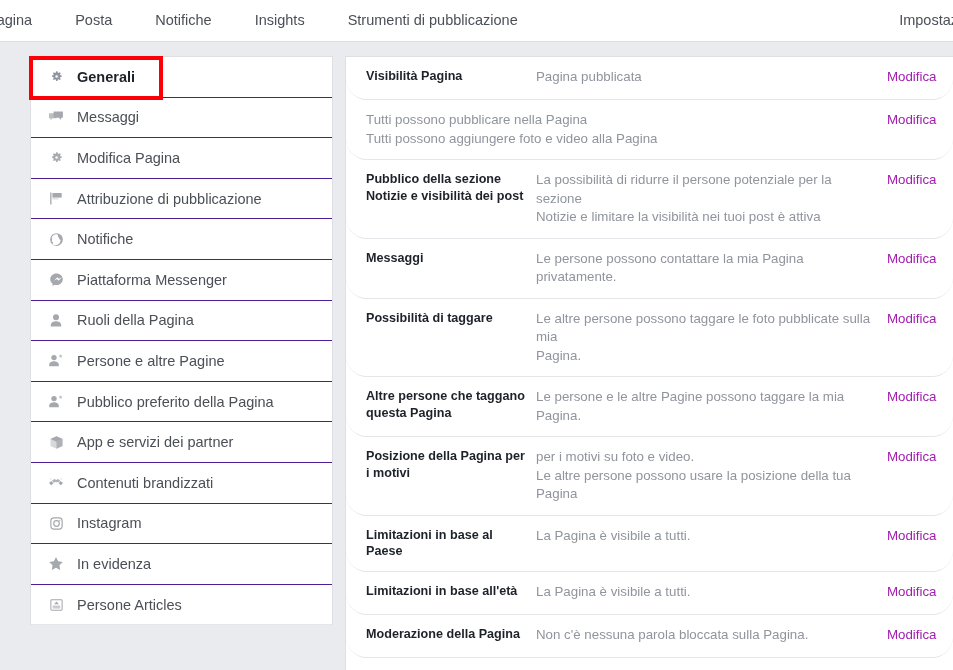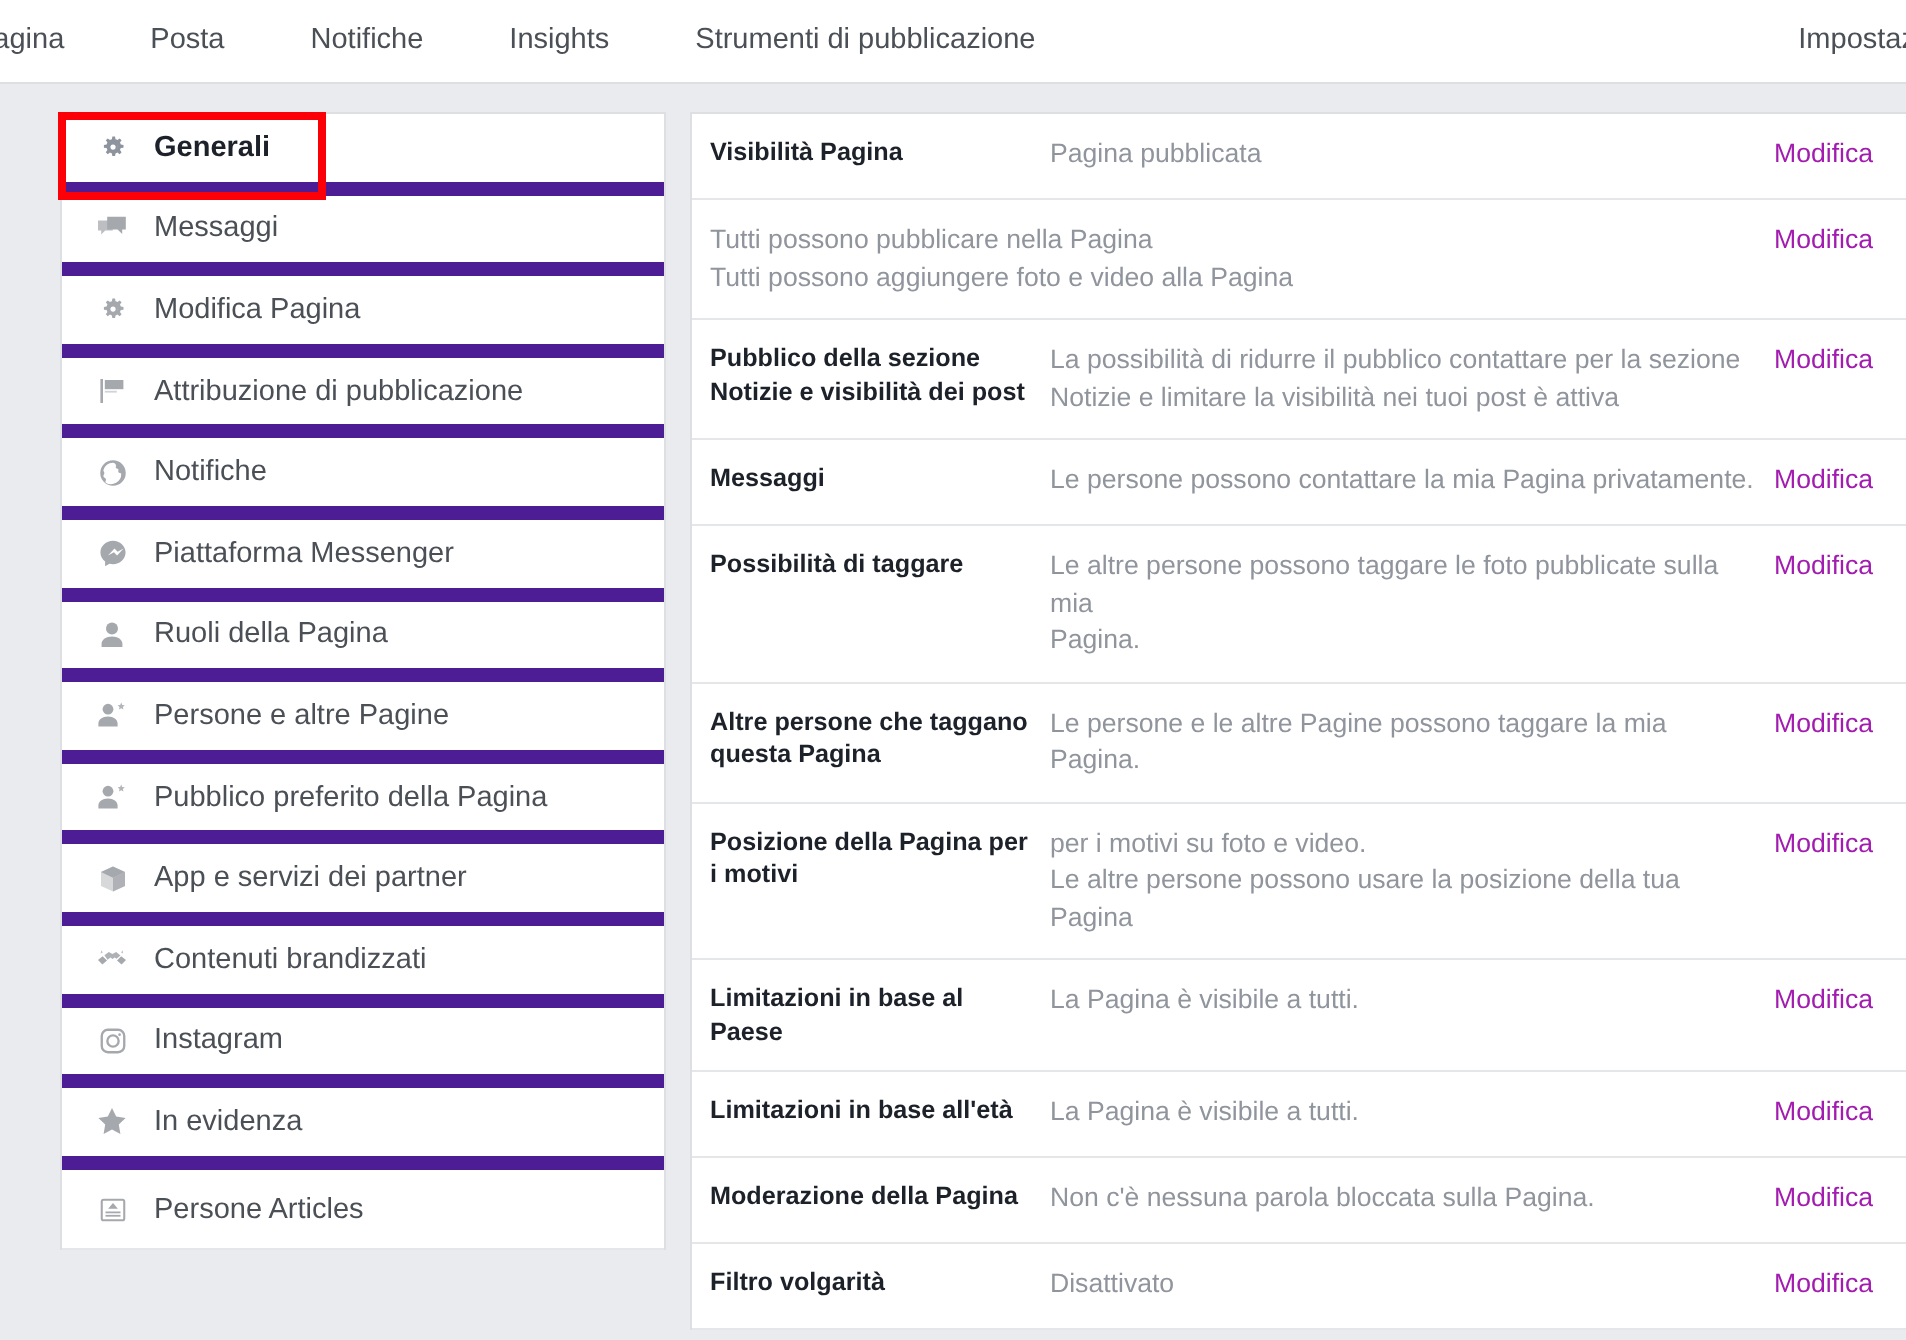"Generali" .side-item { border-bottom: 7px solid #4c1d95 -> 1px solid #4c1d95 }
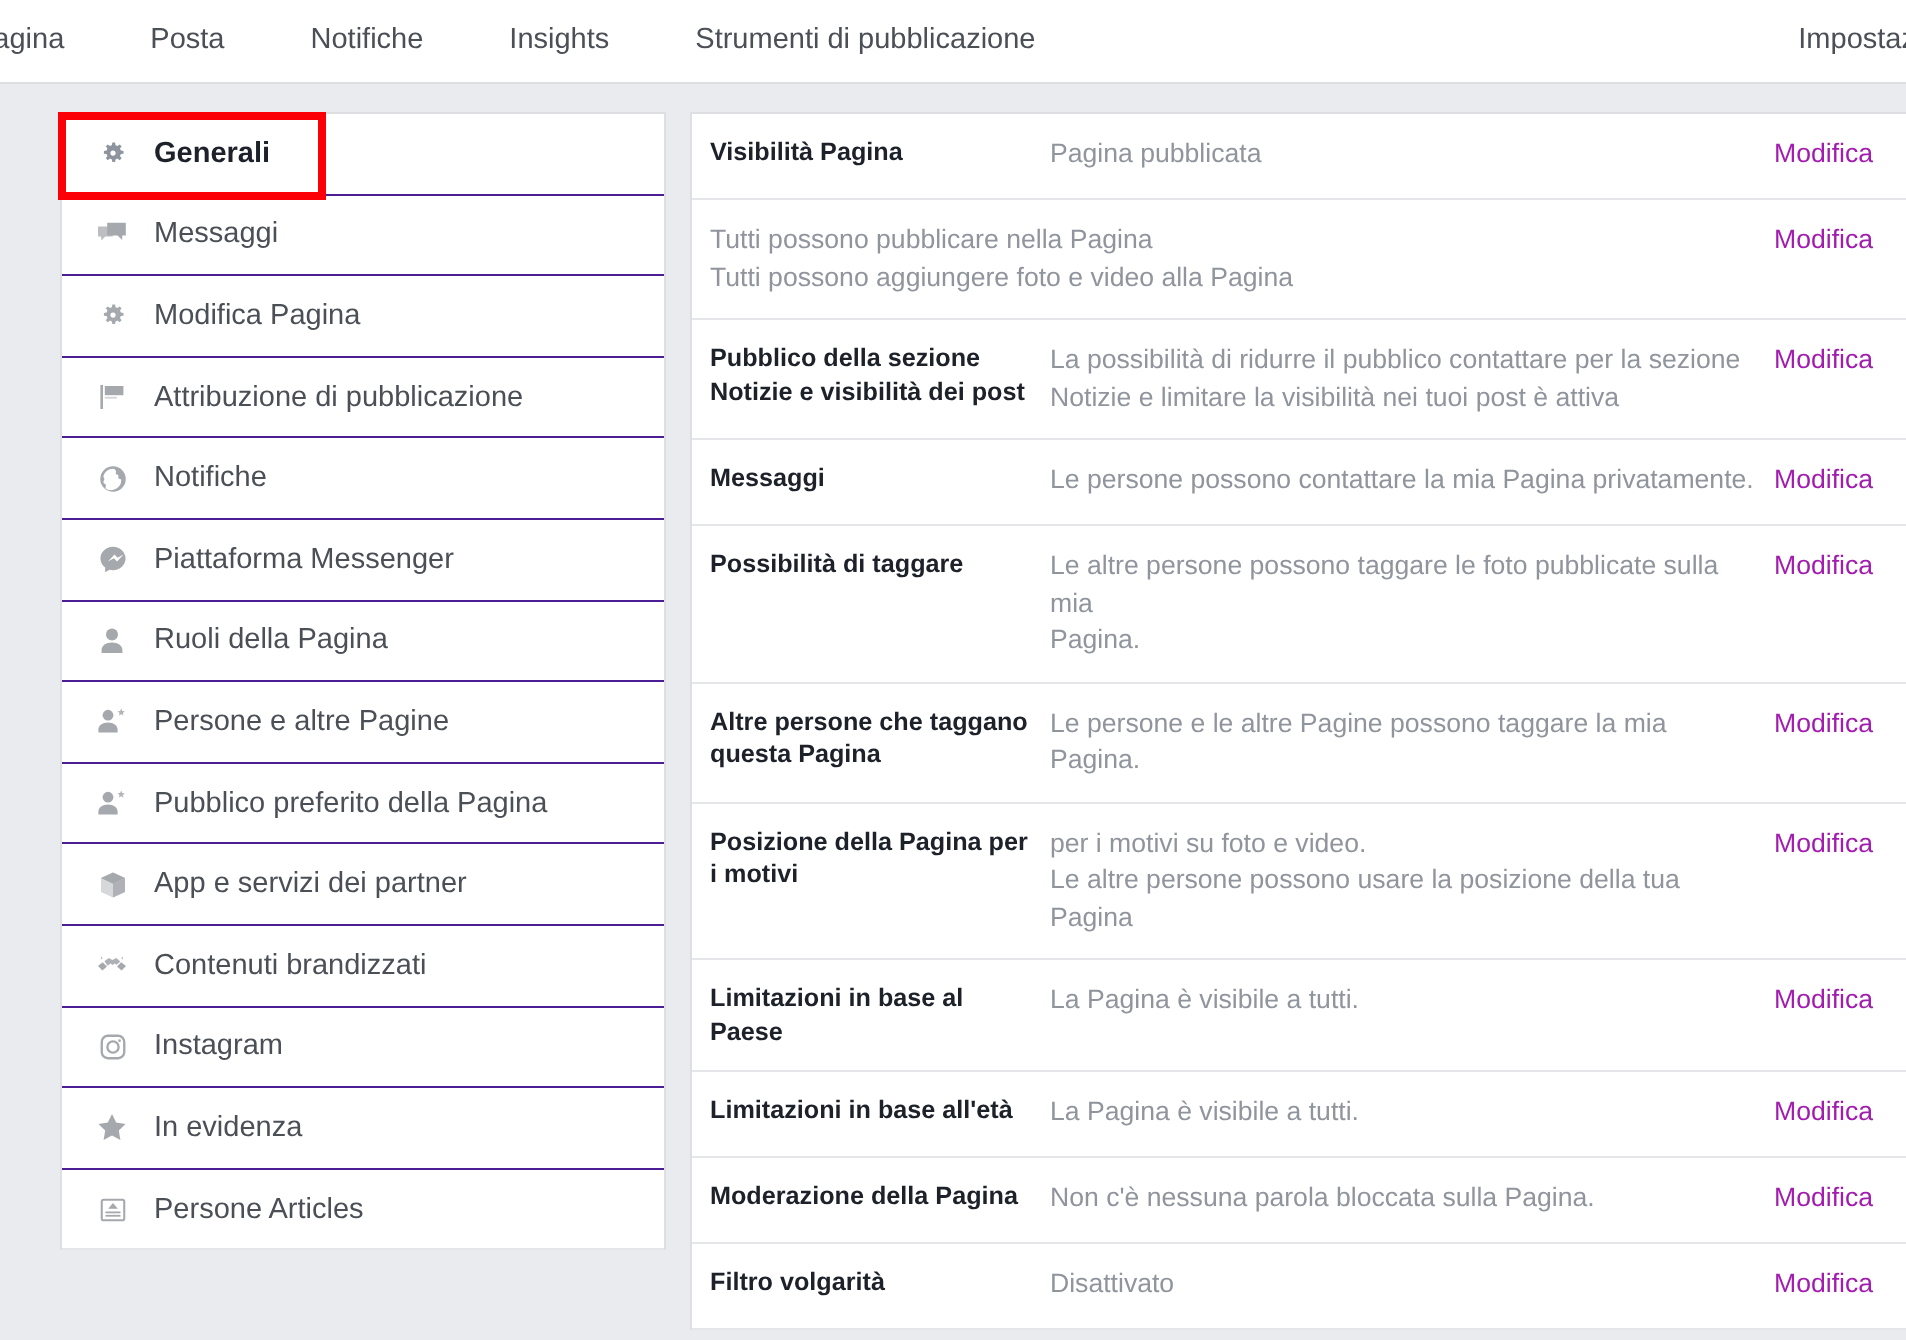"Visibilità Pagina" .row { border-radius: none -> 21px; padding: 11px 0 11px 9px -> 11px 0 11px 20px }
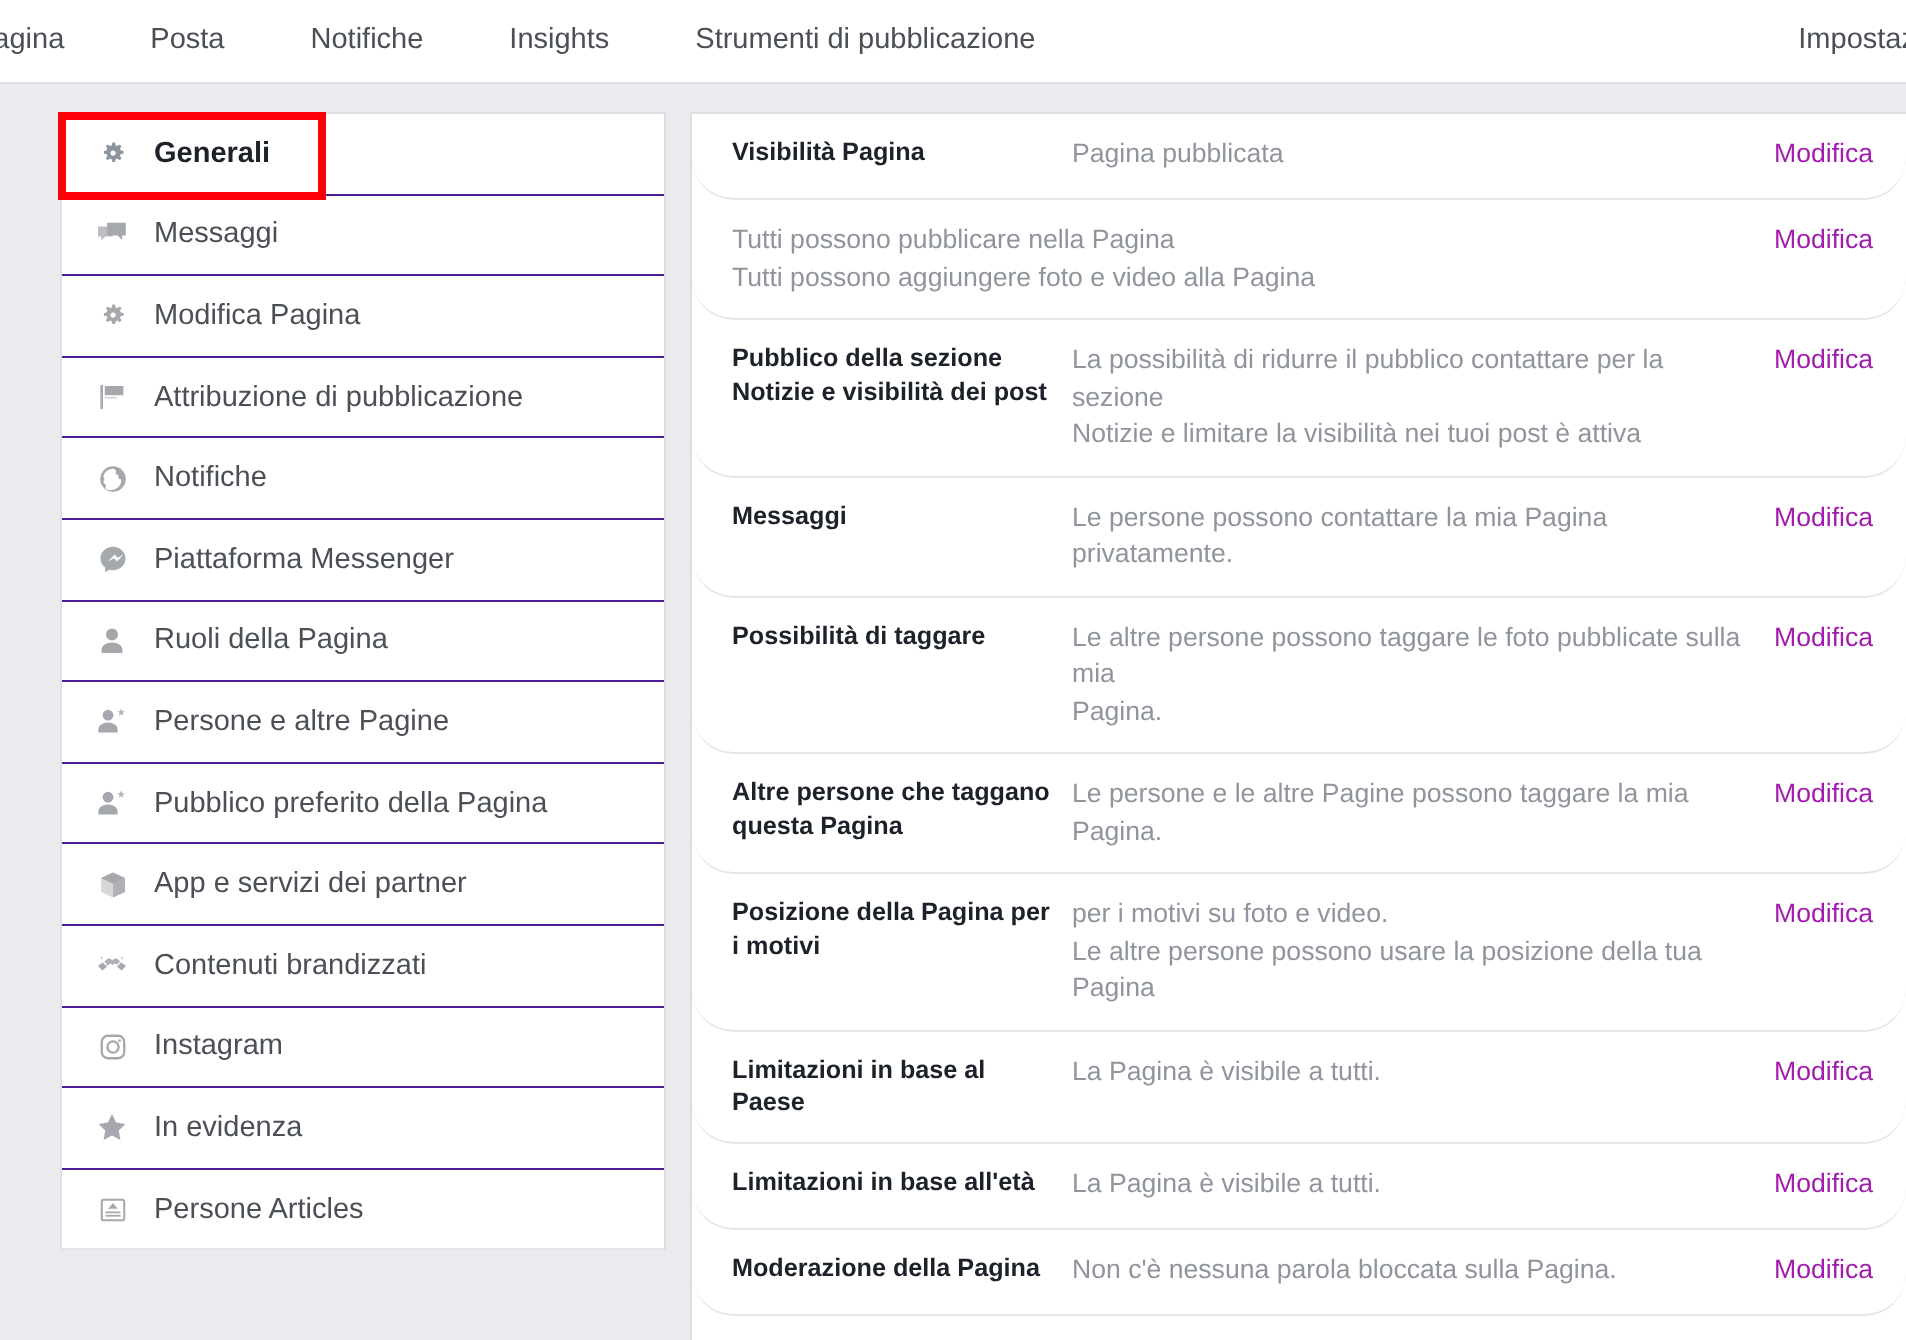"La possibilità di ridurre il" div { text: pubblico contattare -> persone potenziale }
